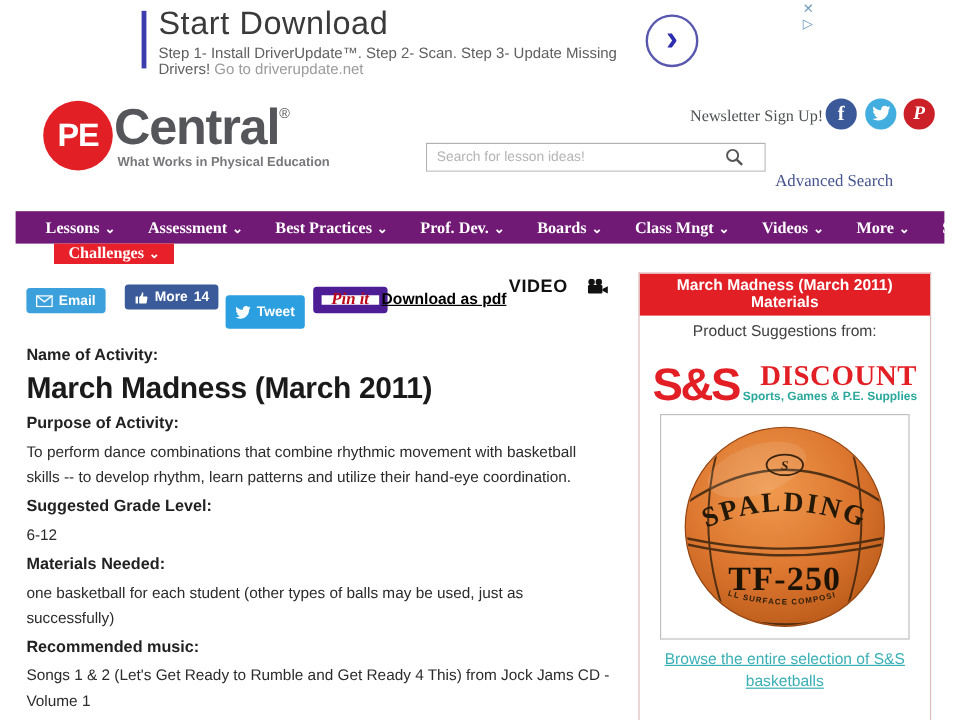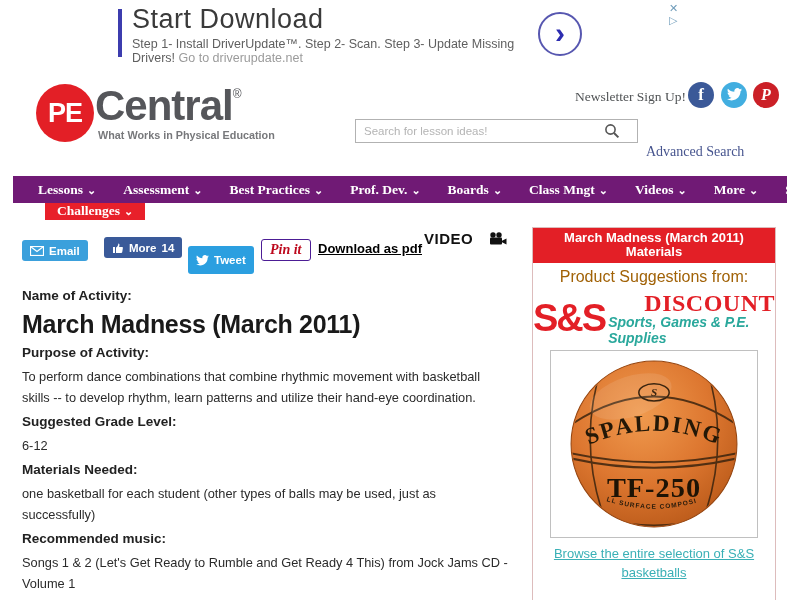"Pin it" #btn-pinit { border: 1px solid #4c1d95 -> 7px solid #4c1d95 }
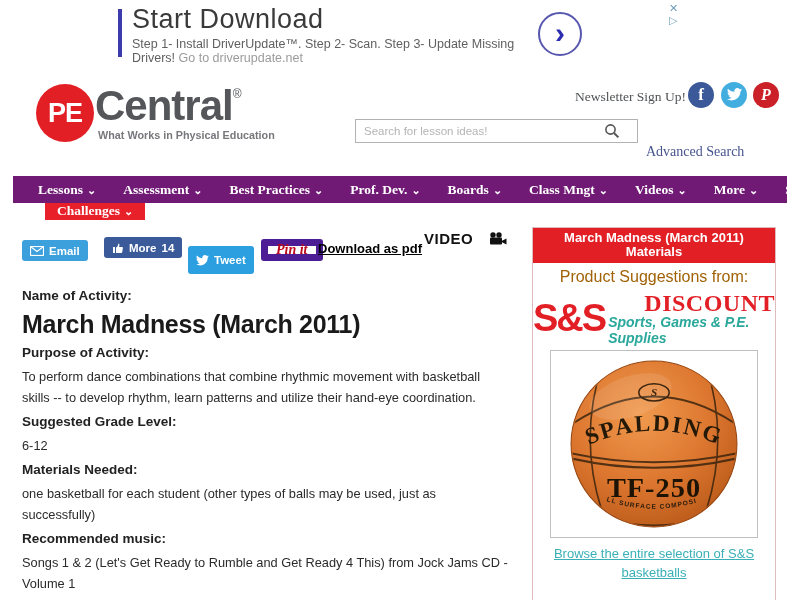"Product Suggestions from:" #sb-sub { color: #a16207 -> #404040; font-size: 16px -> 13px }
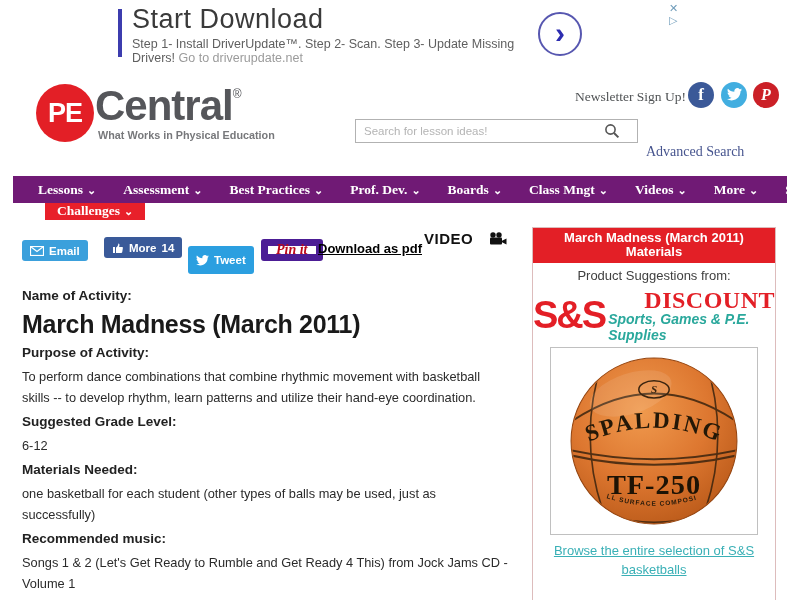"S&S" #ss-logo { align-items: center -> flex-start; margin-top: 4px -> 18px }
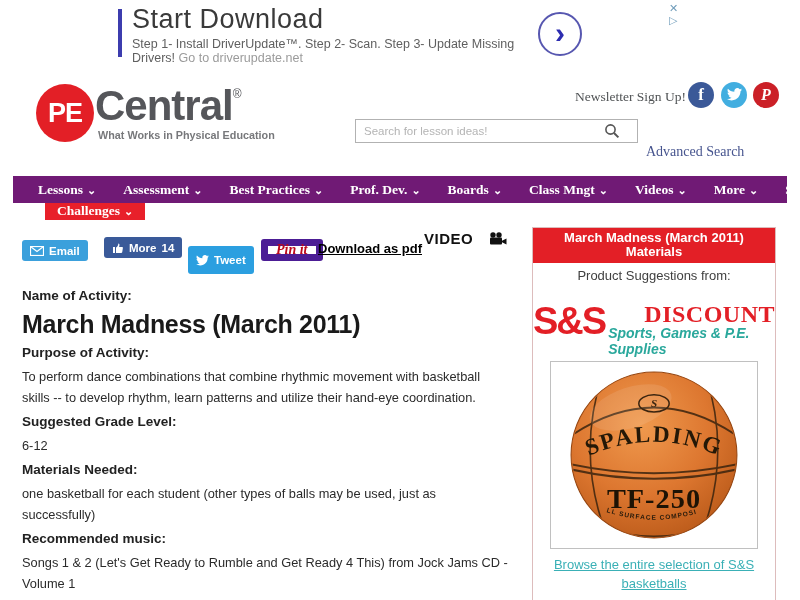"Sports, Games & P.E. Supplies" #ss-logo .ss-tag { font-size: 14px -> 10px; font-style: italic -> none }
